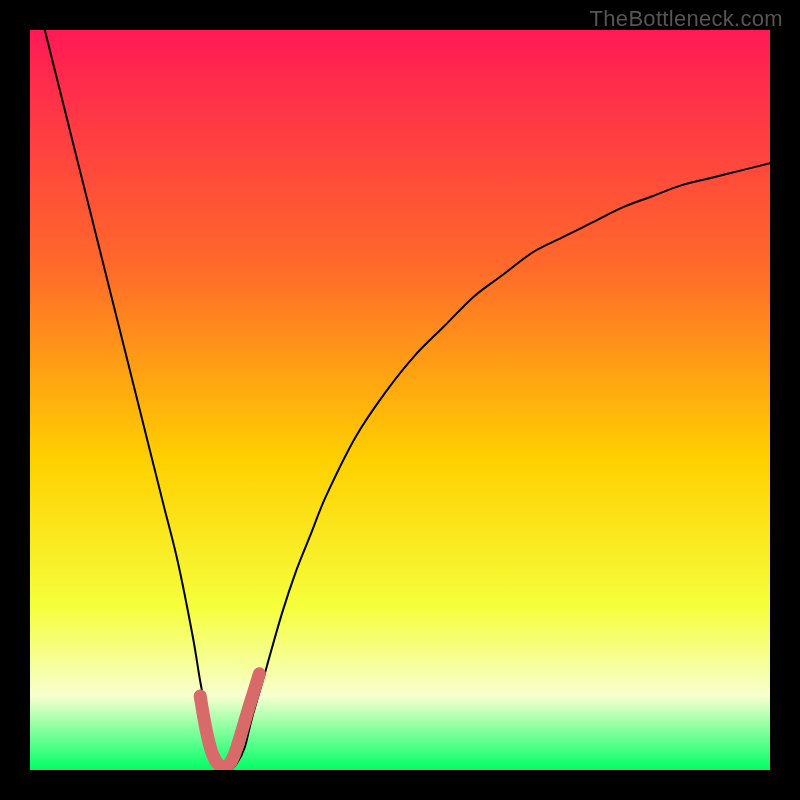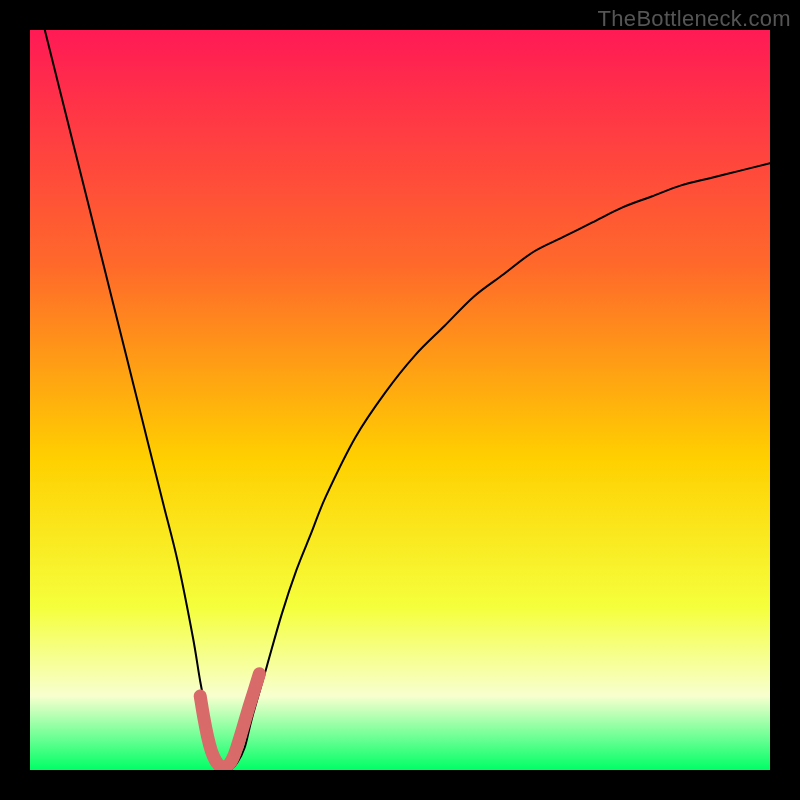"TheBottleneck.com" .watermark { right: 9px -> 17px }
